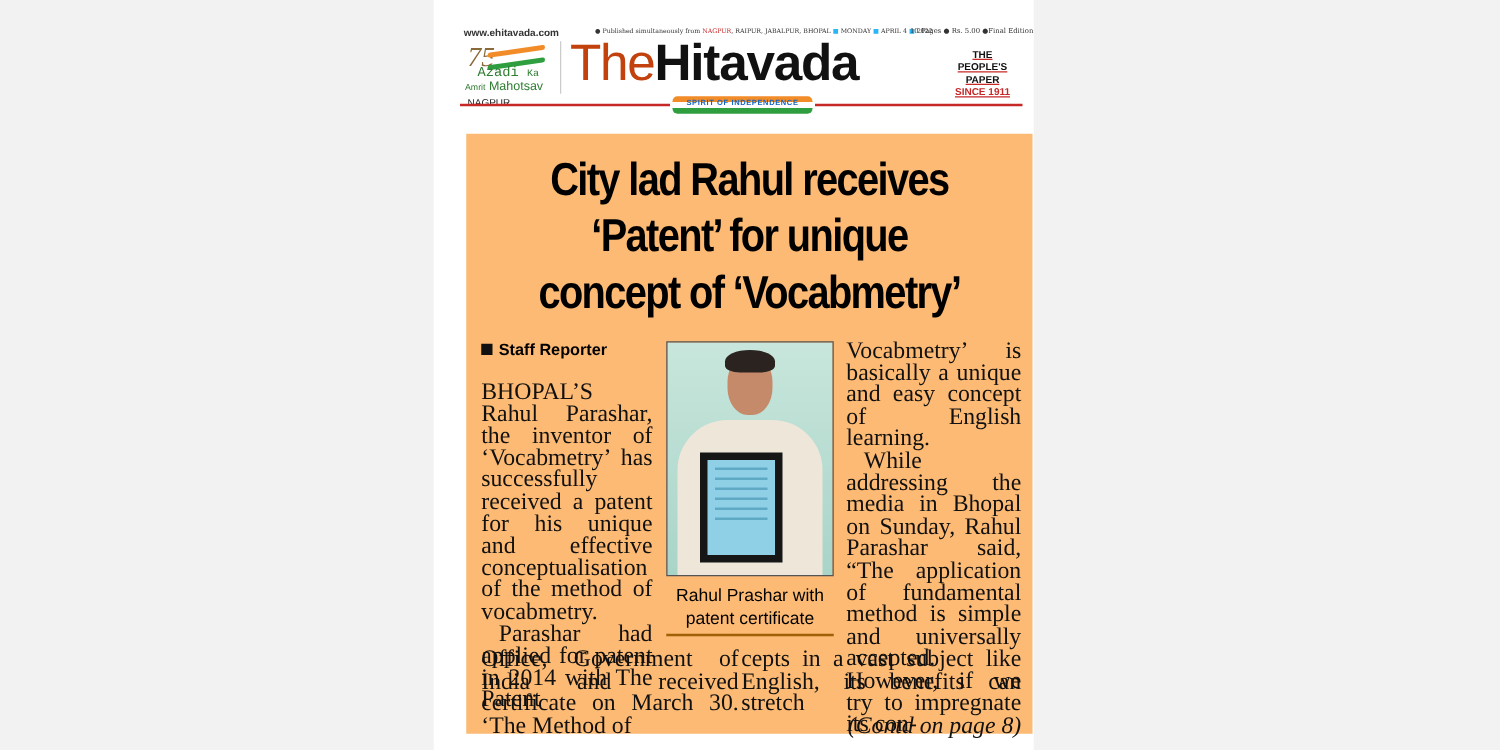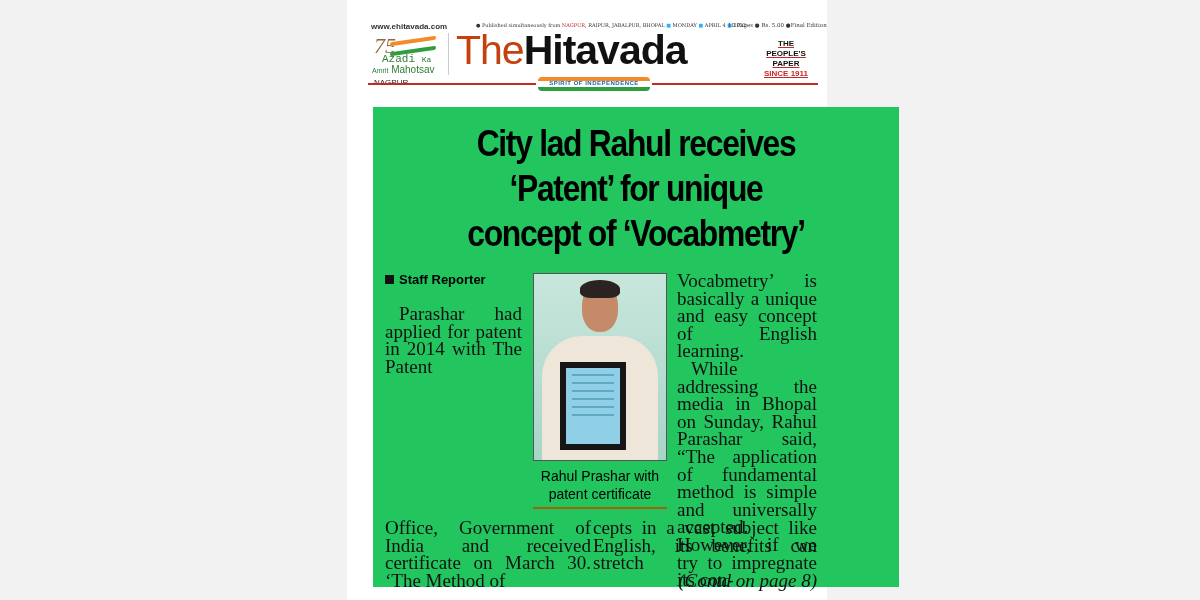"City lad Rahul receives" .article { background: #22c55e -> #fdba74; width: 526px -> 453px }
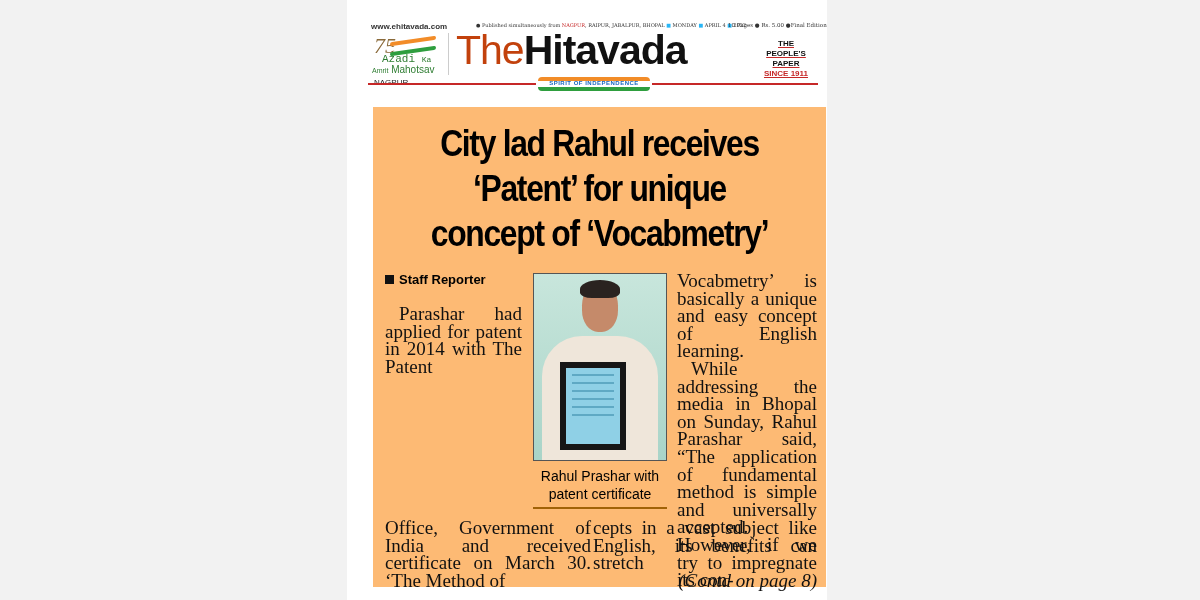"BHOPAL’S Rahul Parashar, the inventor" p { html: none -> <p>BHOPAL’S Rahul Parashar, the inventor of ‘Vocabmetry’ has successfully received a patent for his unique and effective conceptualisation of the method of vocabmetry.</p> }
